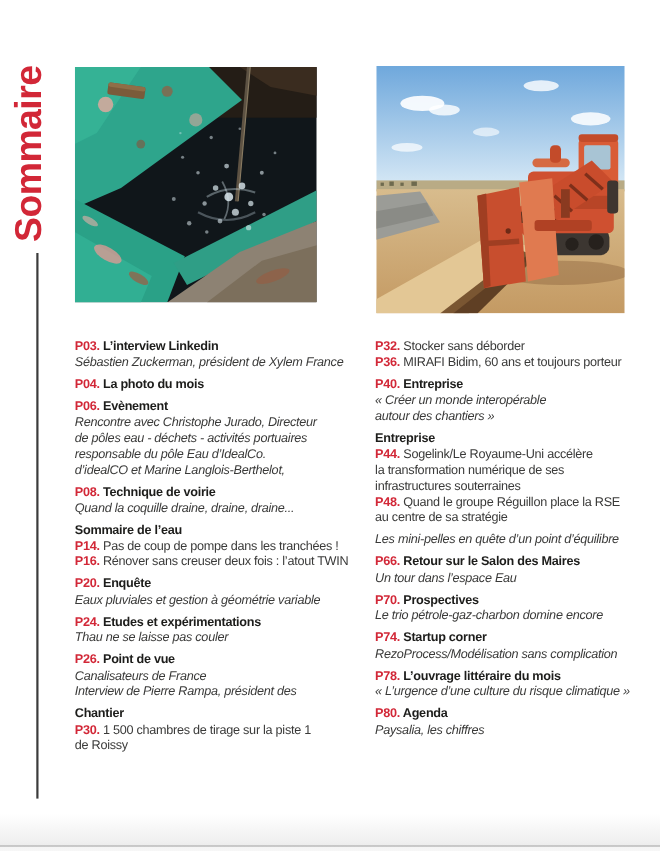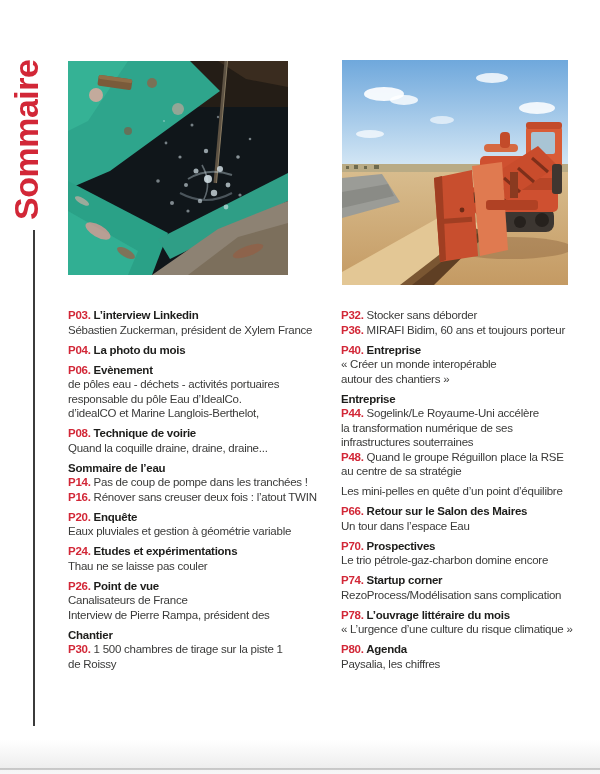"Sébastien Zuckerman, président de Xylem" .toc-desc { font-style: none -> italic }
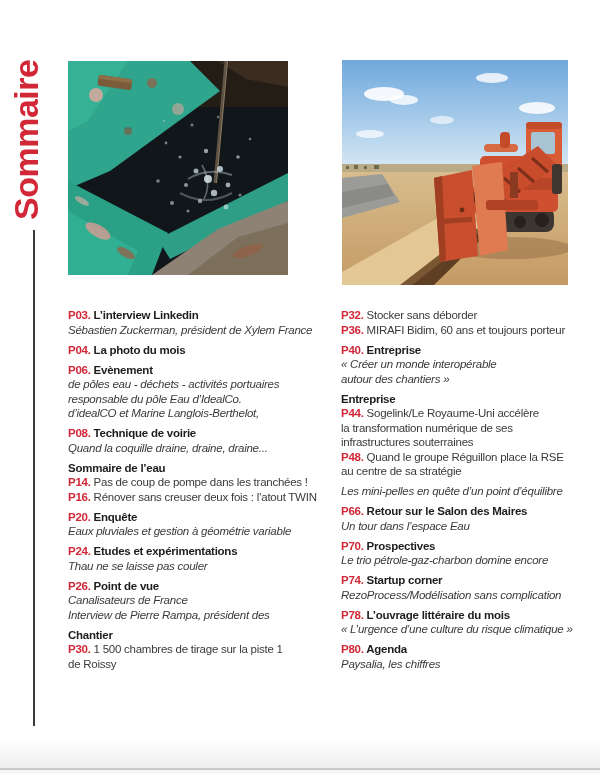"Rencontre avec Christophe Jurado," div.toc-desc { html: none -> <div>Rencontre avec Christophe Jurado, Directeur</div> }
